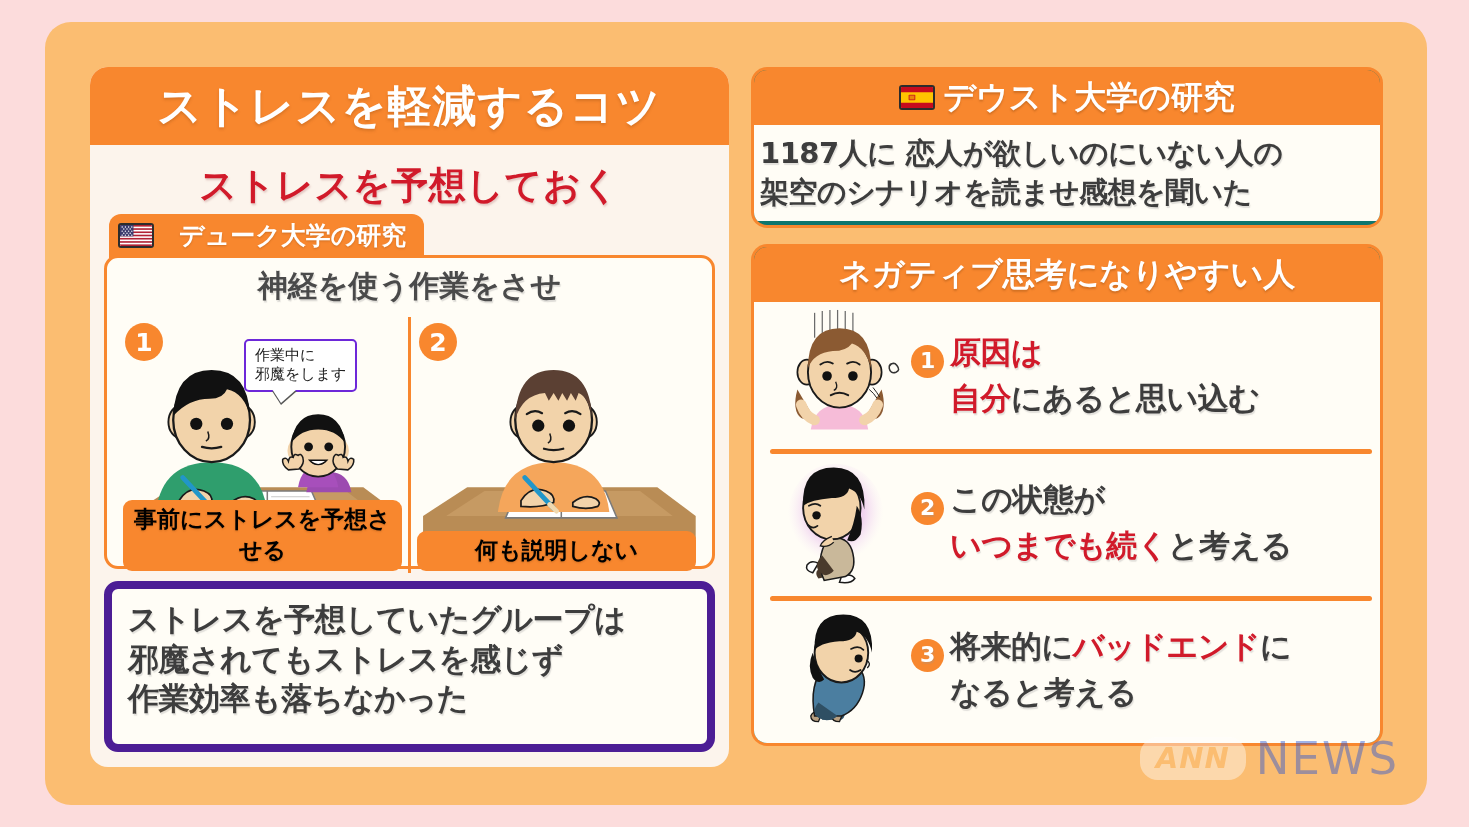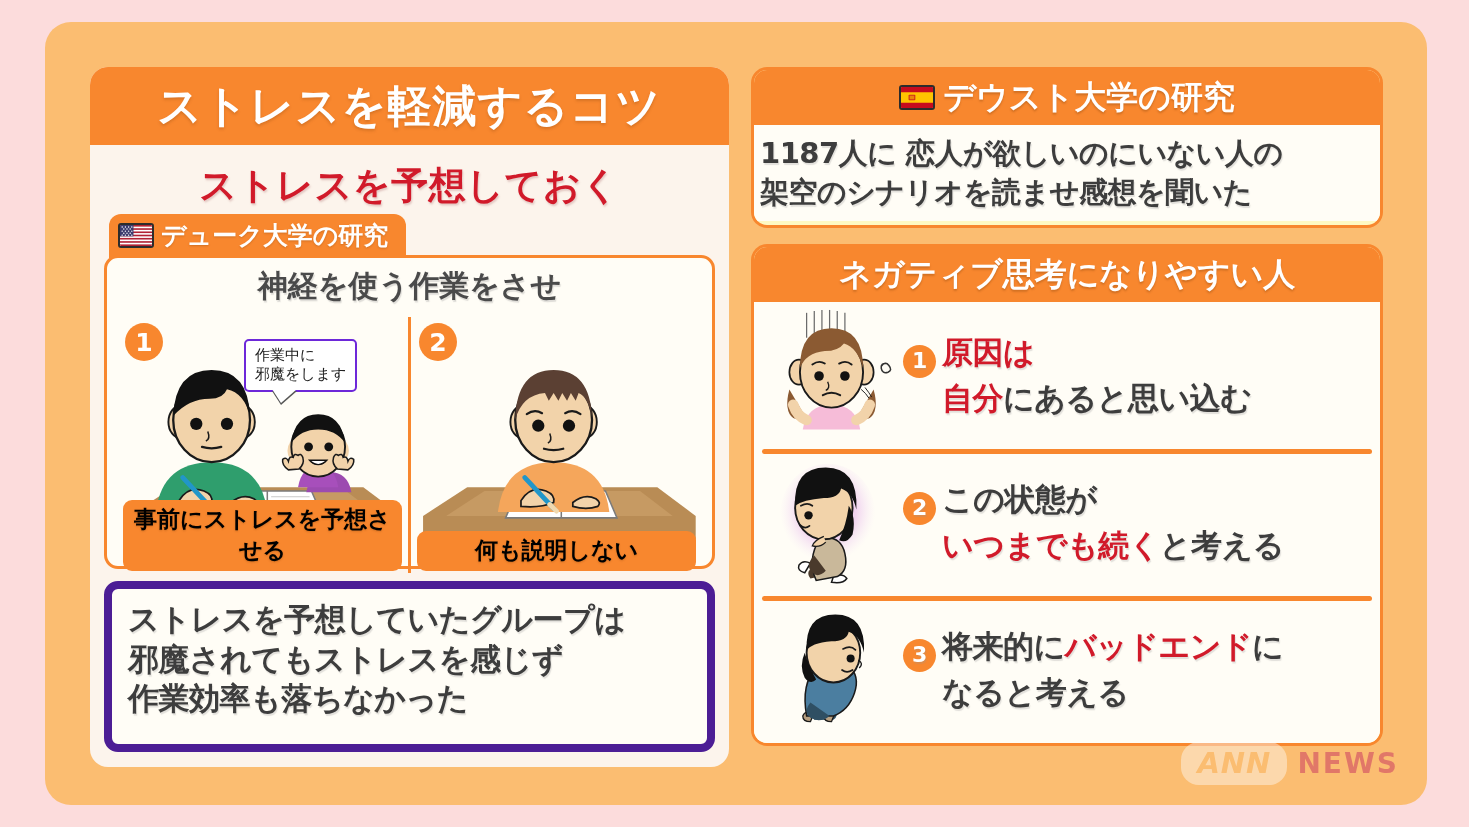"デウスト大学の研究" .r-card { background: #fef9c3 -> #0f766e }
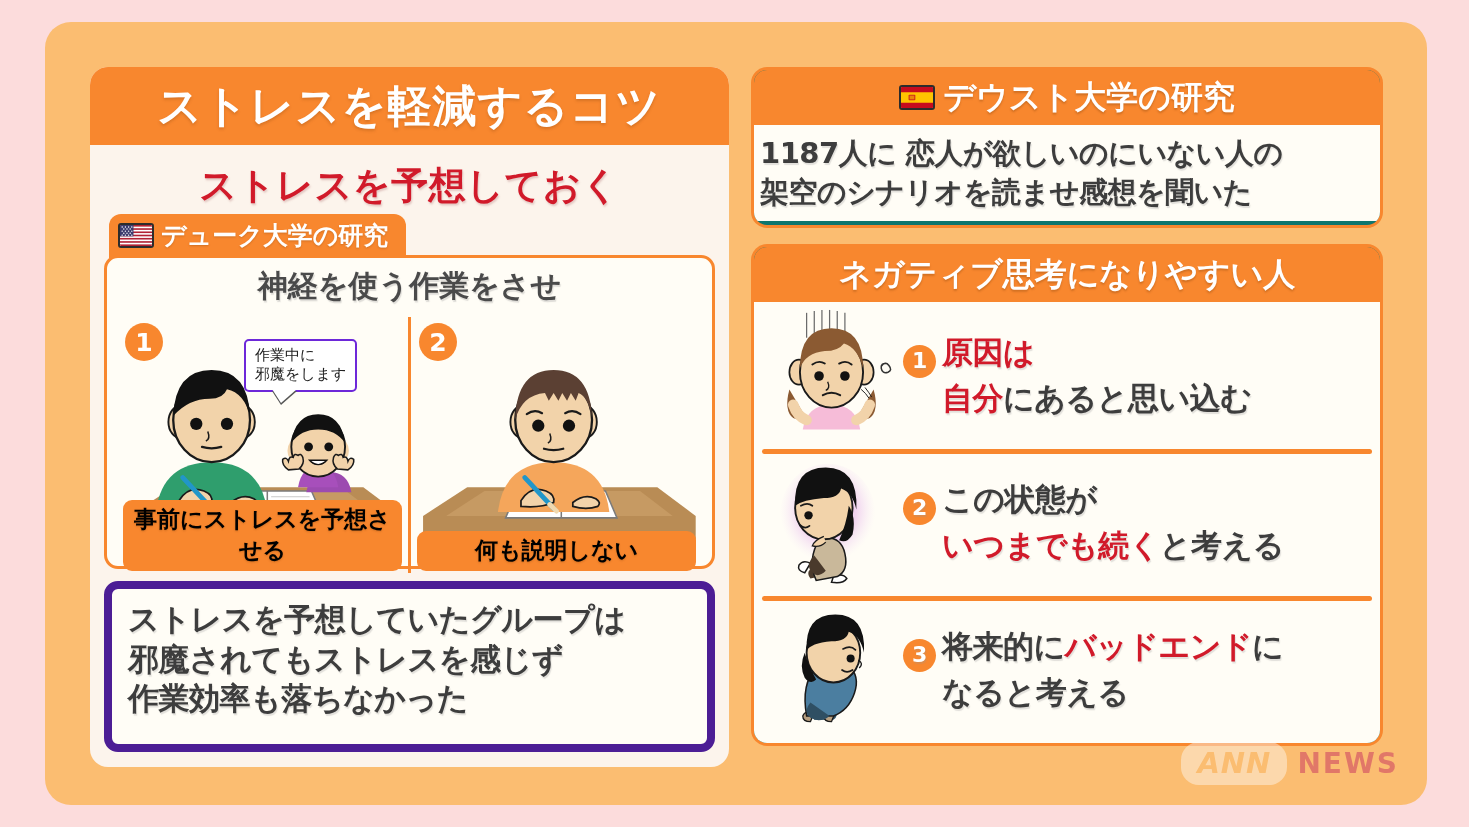"デューク大学の研究" .study-tab { gap: 7px -> 25px }
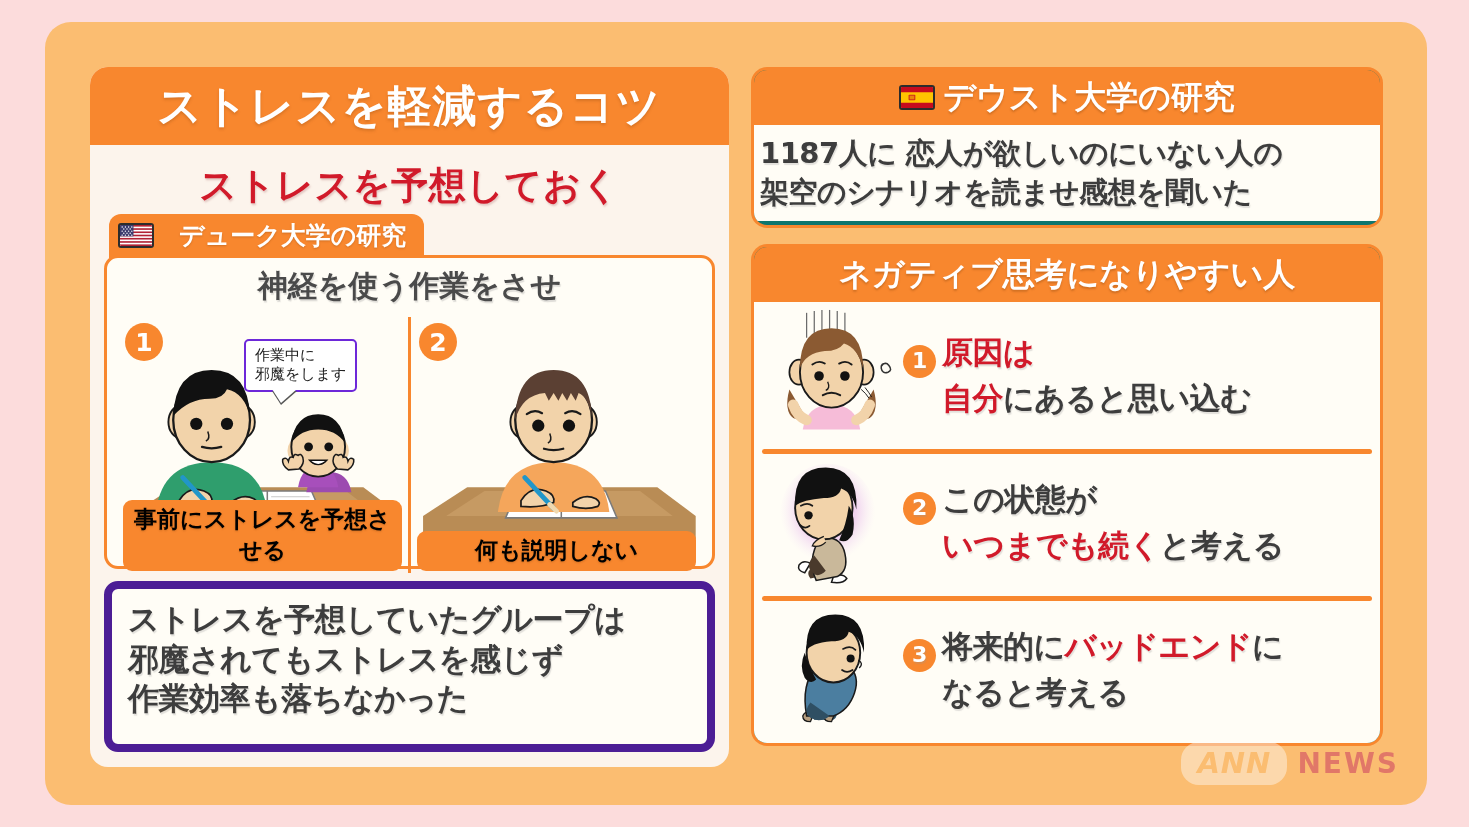"1 原因は" .r-item { margin-left: none -> 8px }
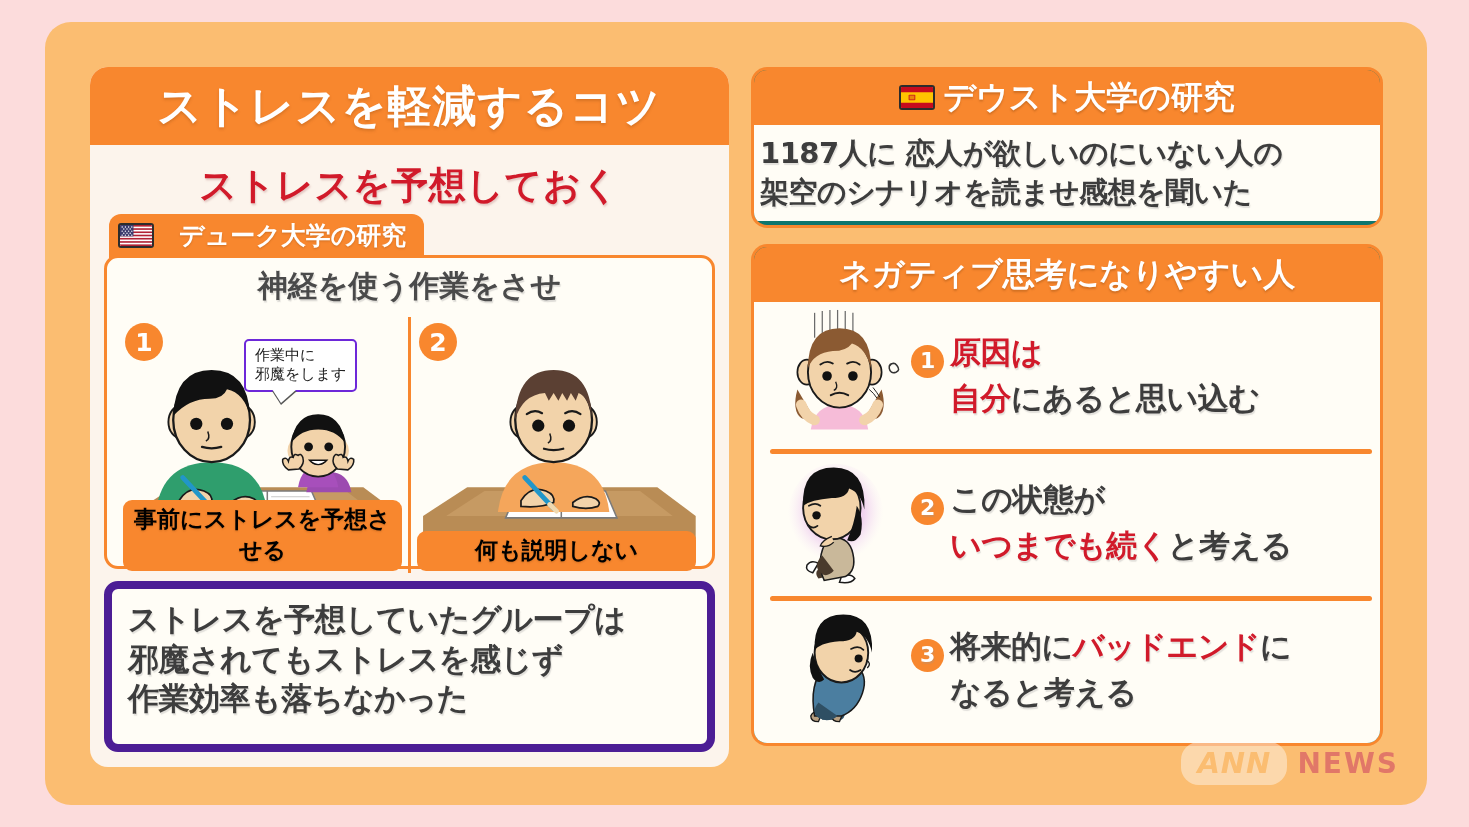"NEWS" .wm-news { color: #be185d -> #1d4ed8; font-size: 28px -> 45px; font-weight: bold -> normal }
